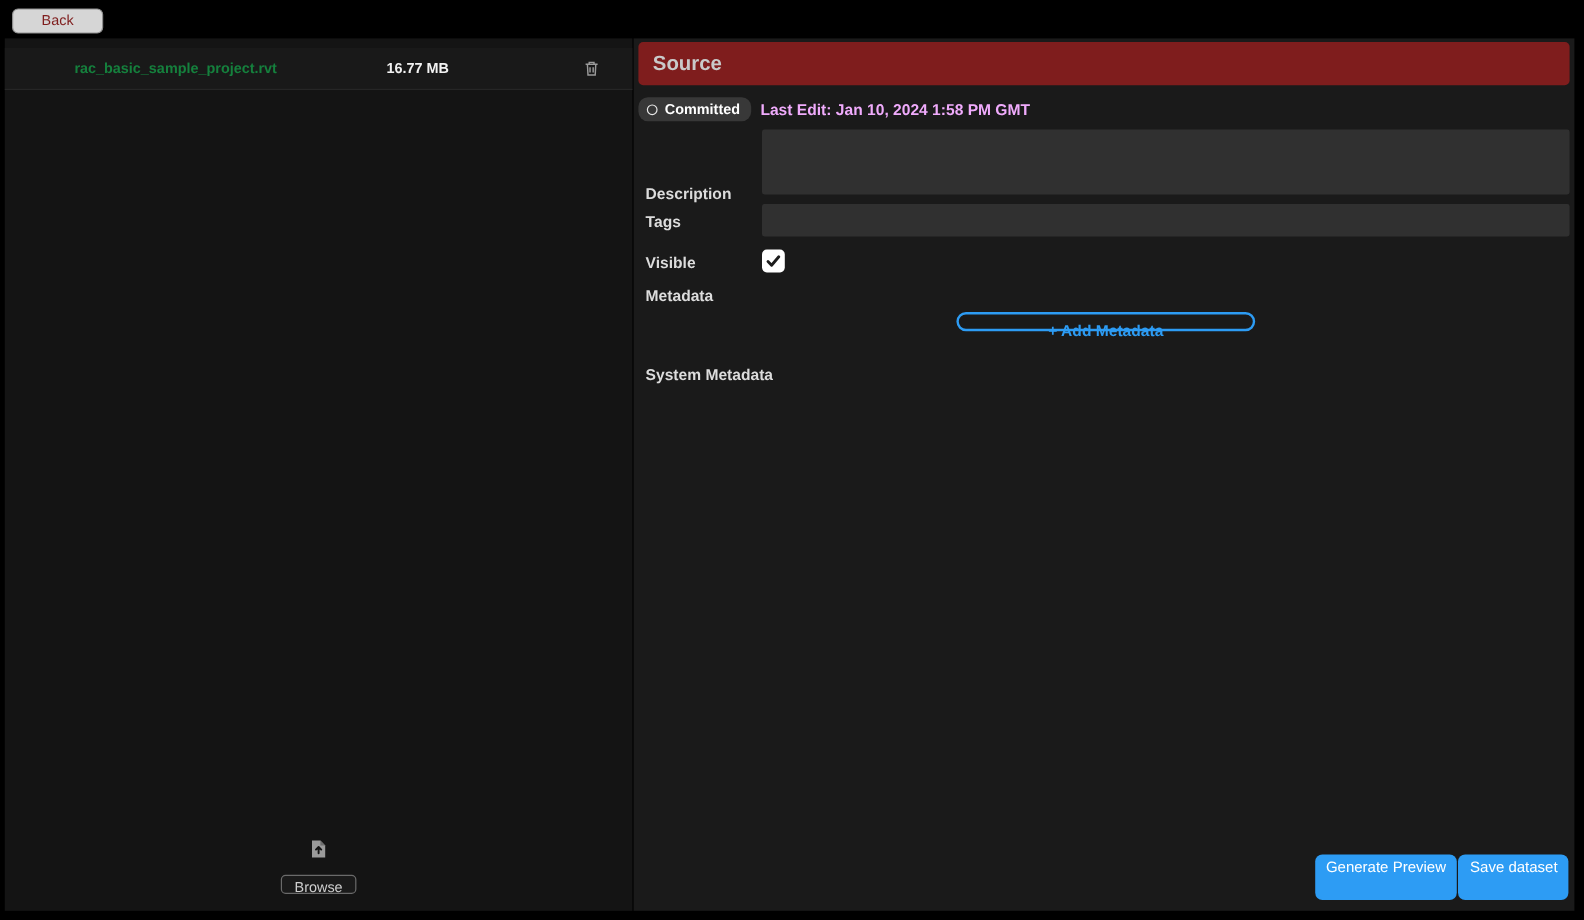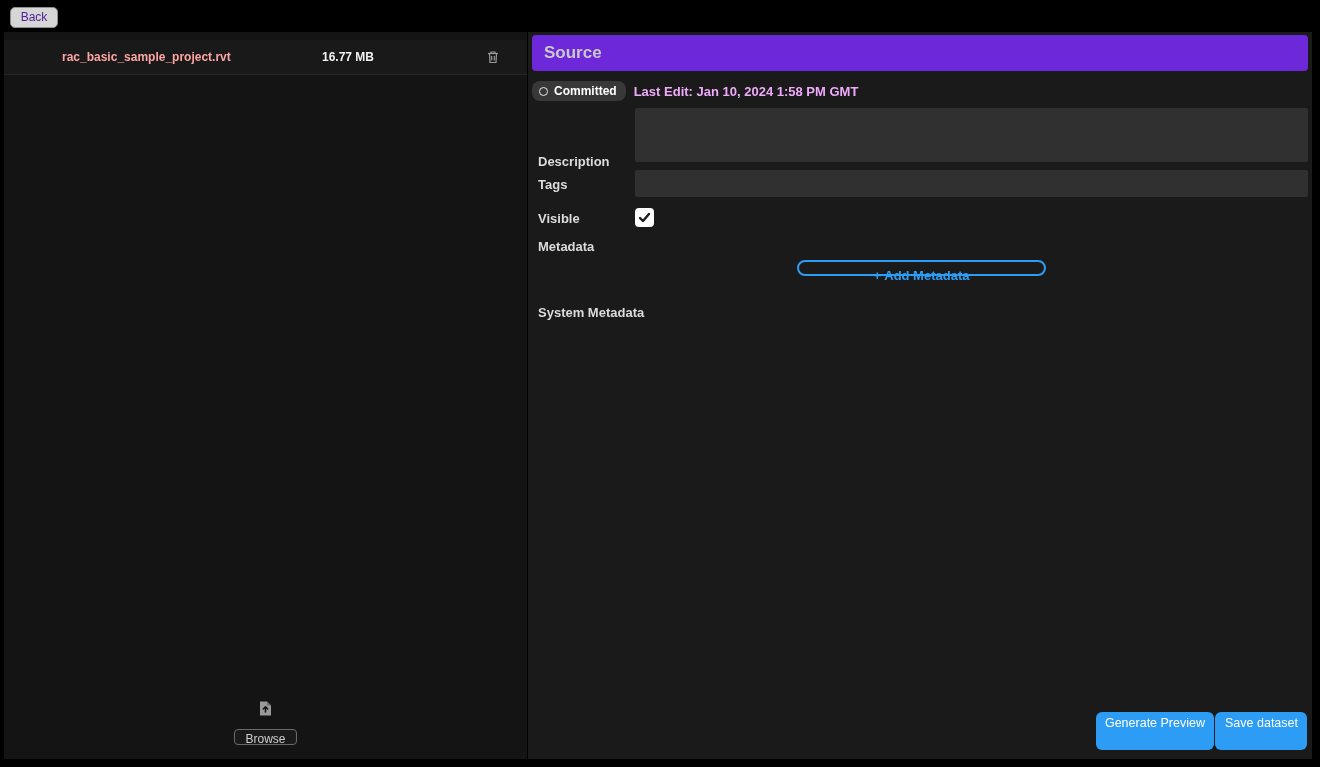"Back" .back-btn { color: #4c1d95 -> #7f1d1d; width: 48px -> 76px }
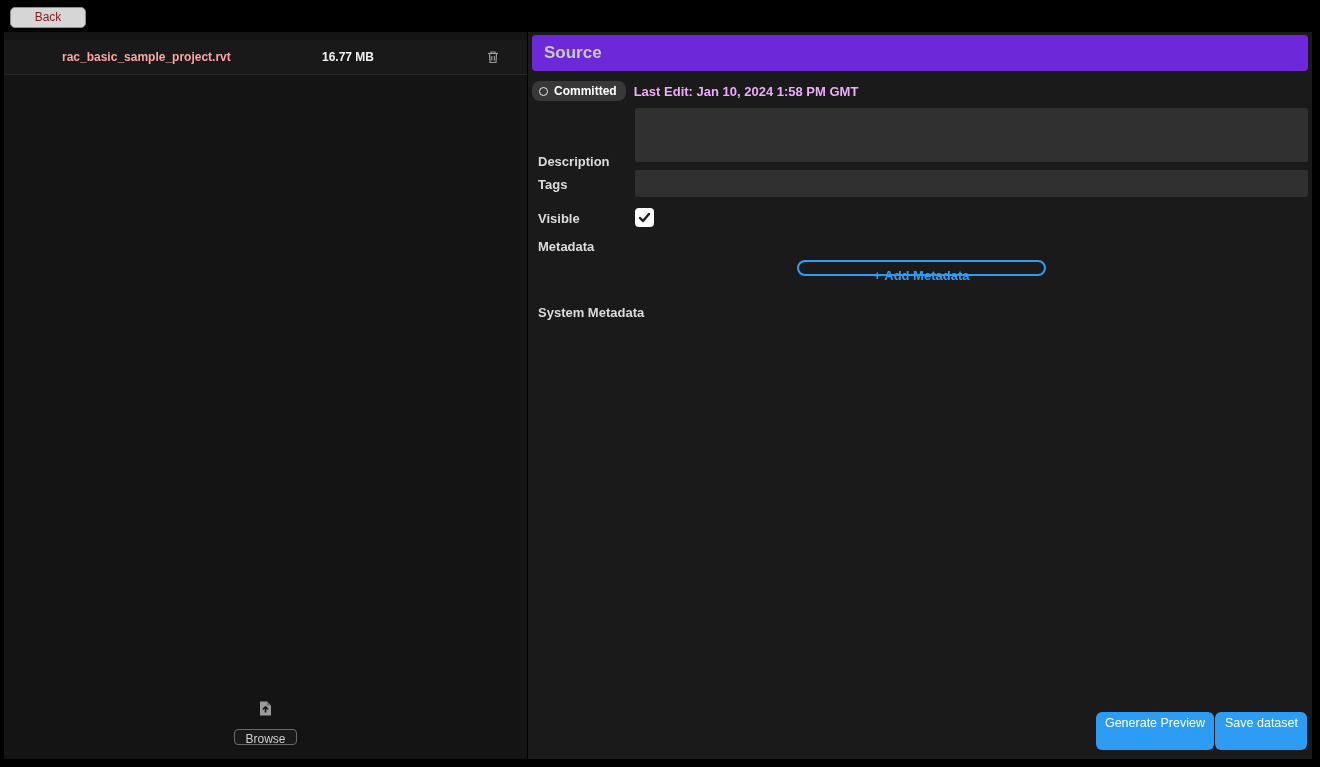"rac_basic_sample_project.rvt" .file-name { color: #fca5a5 -> #15803d }
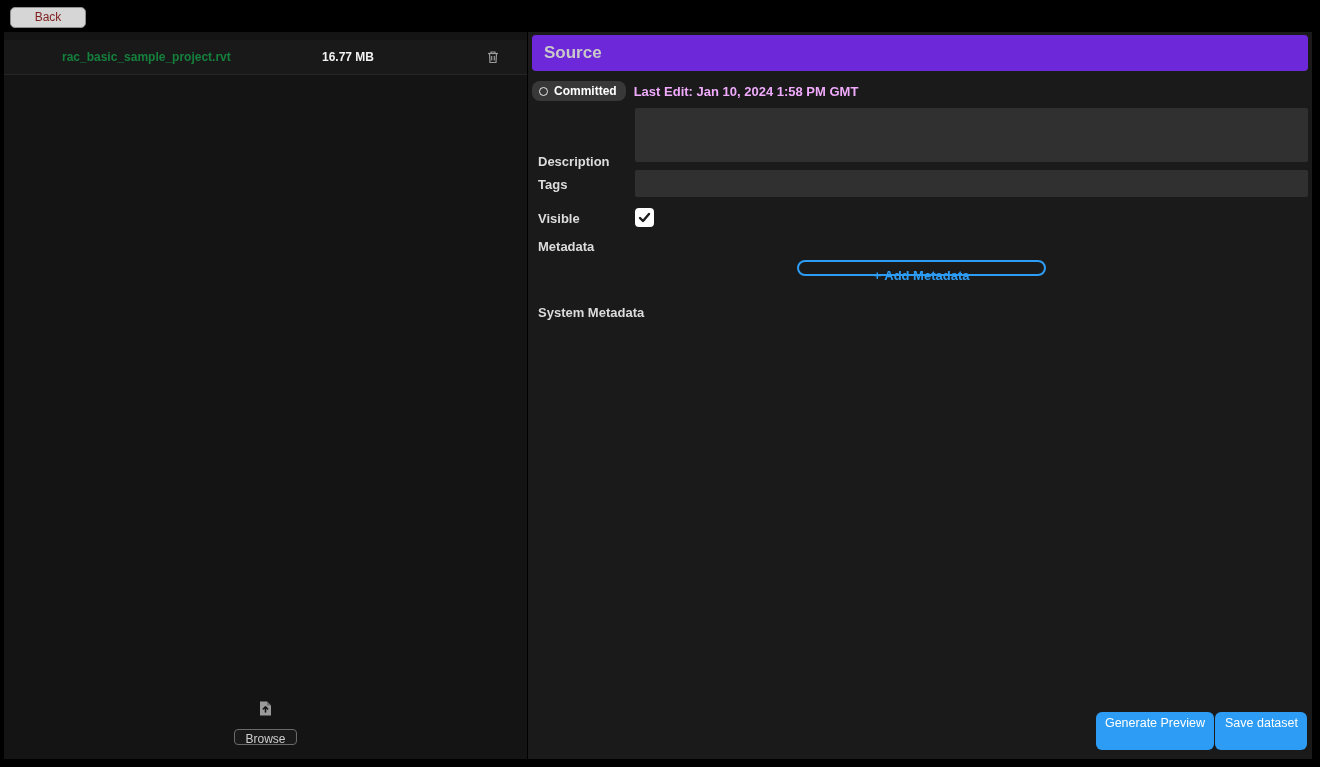"Source" .source-header { background: #6d28d9 -> #7f1d1d }
